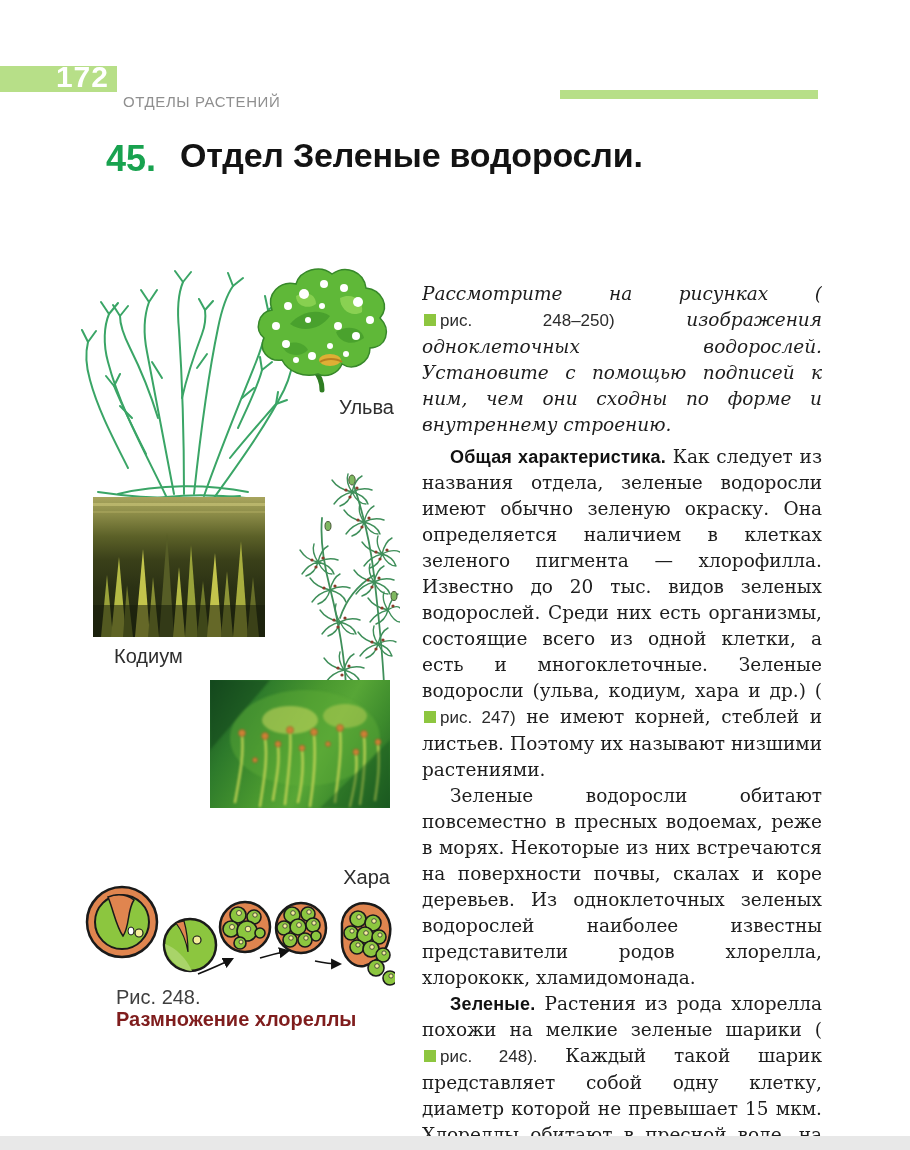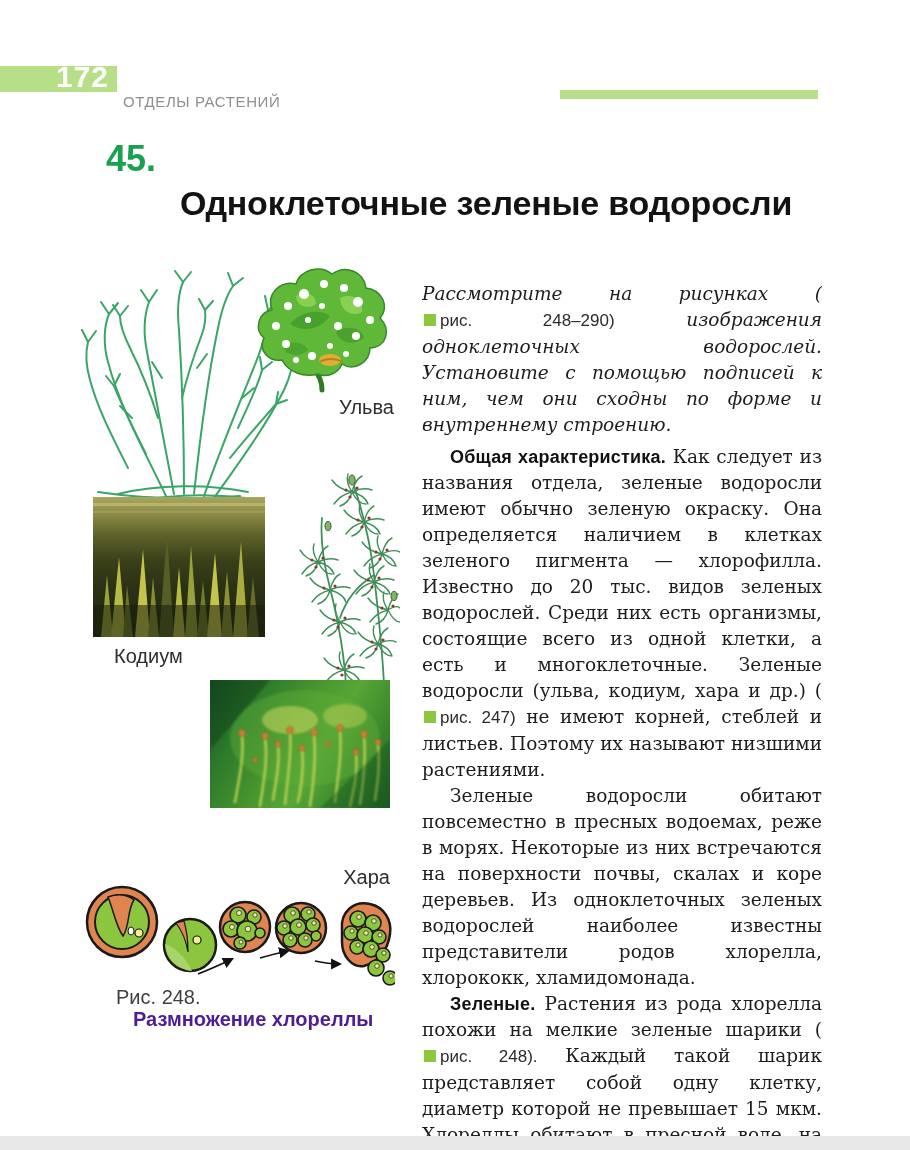"Отдел Зеленые водоросли." span { html: none -> <span>Отдел Зеленые водоросли.</span> }
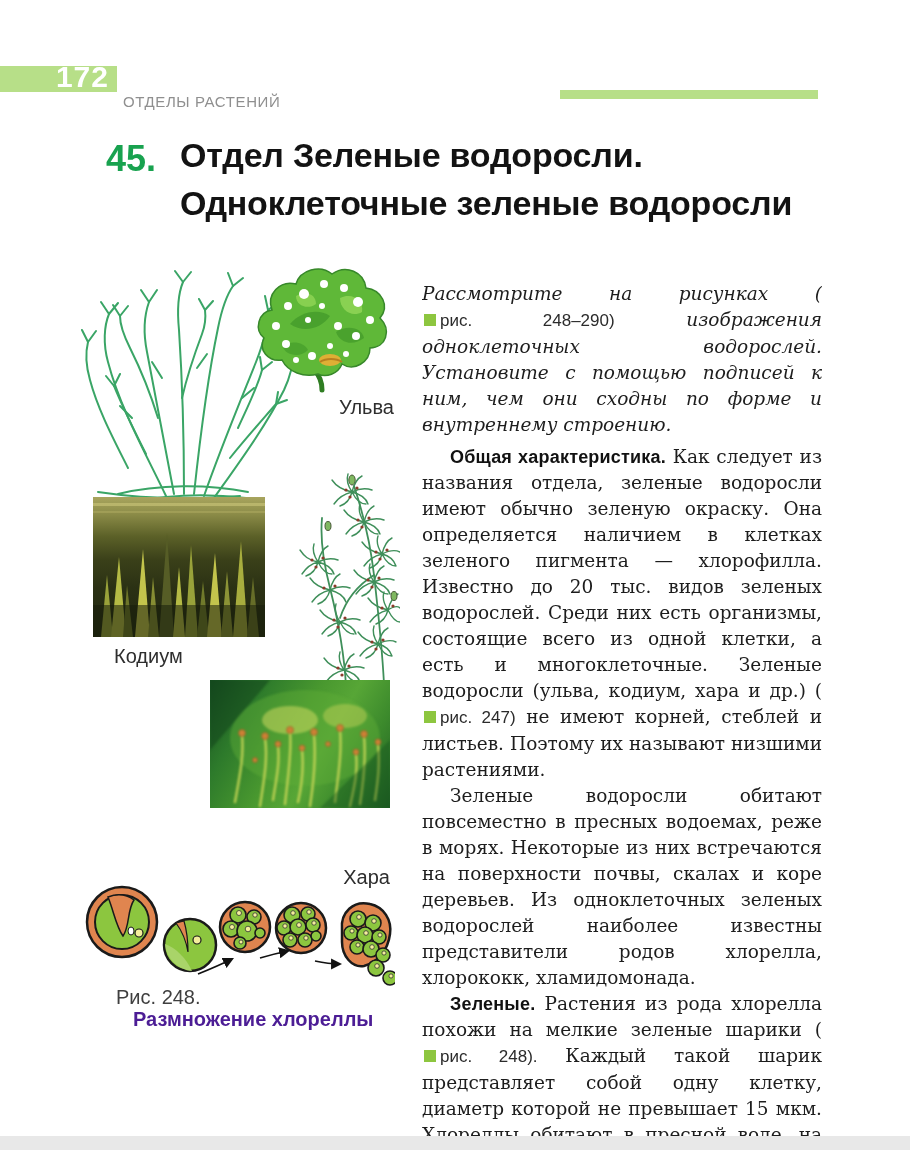"Одноклеточные зеленые водоросли" span { html: <span>Одноклеточные зеленые водоросли</span> -> none }
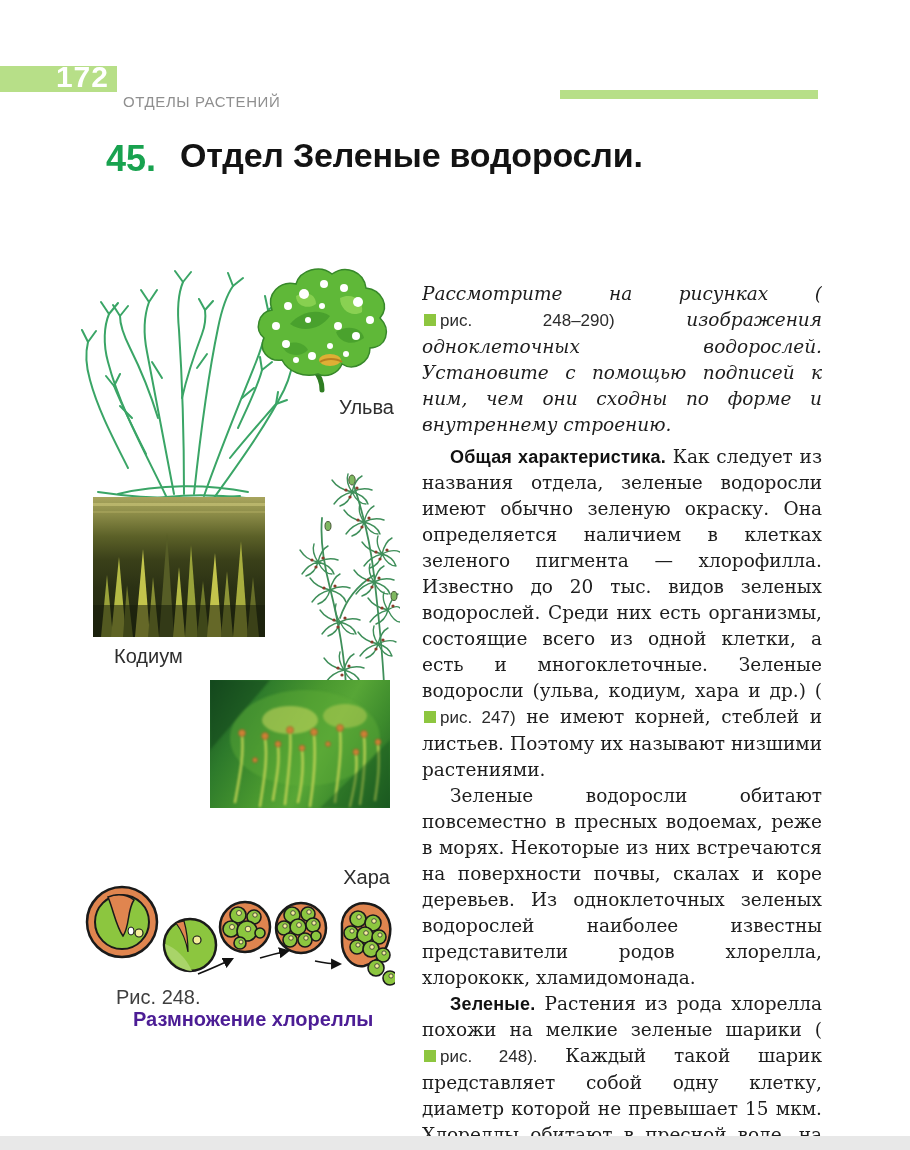"рис. 248–290)" span { text: 290 -> 250 }
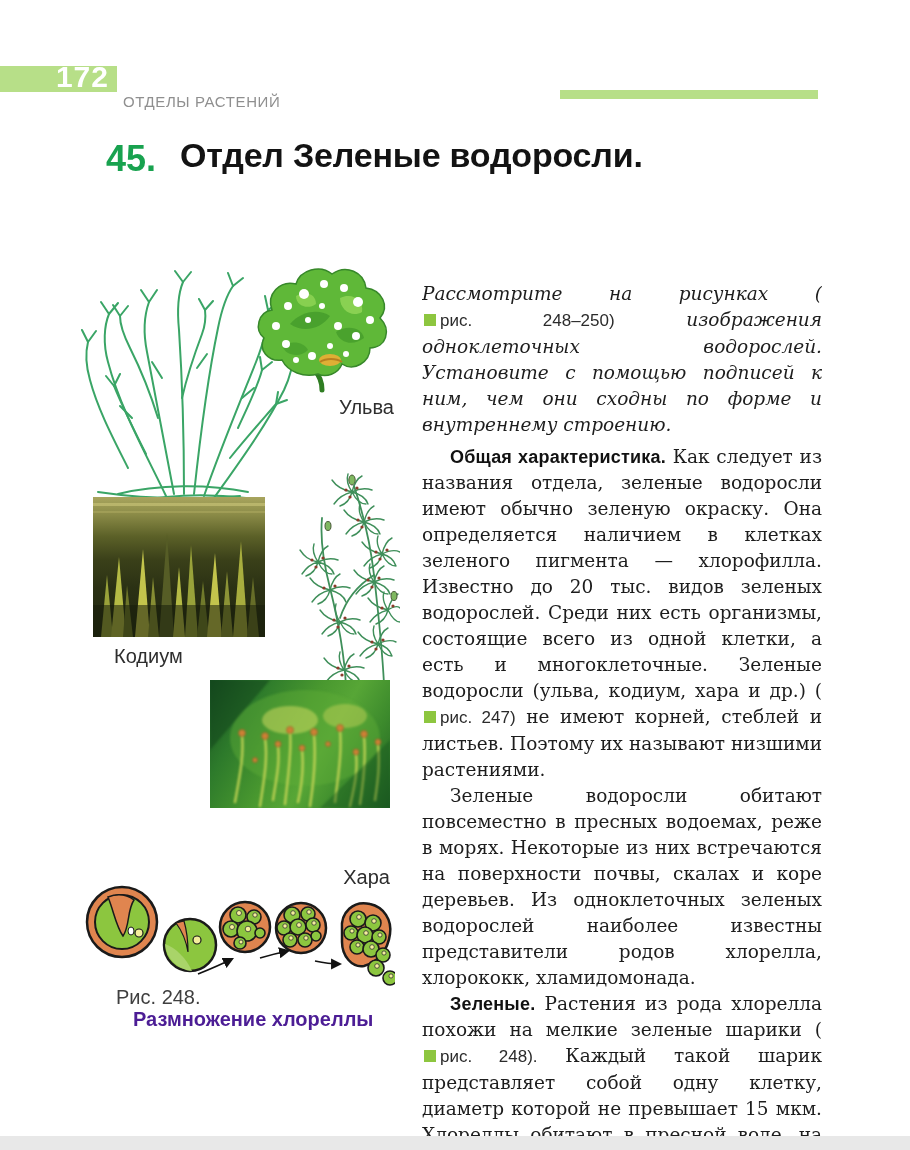"Размножение хлореллы" .cap-248b { color: #4c1d95 -> #7f1d1d; left: 133px -> 116px }
